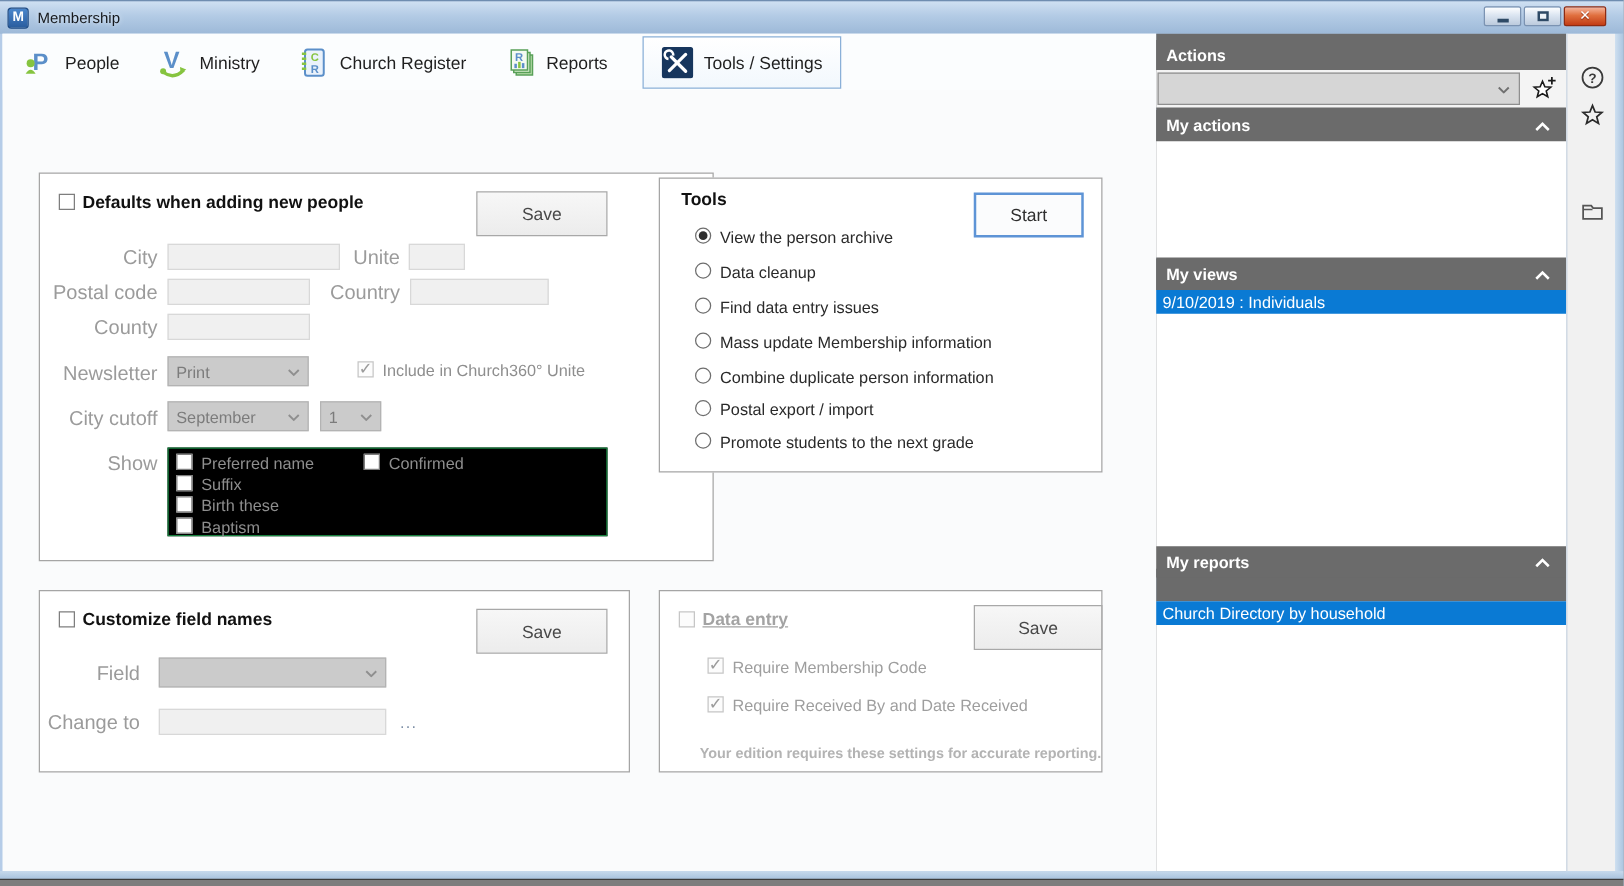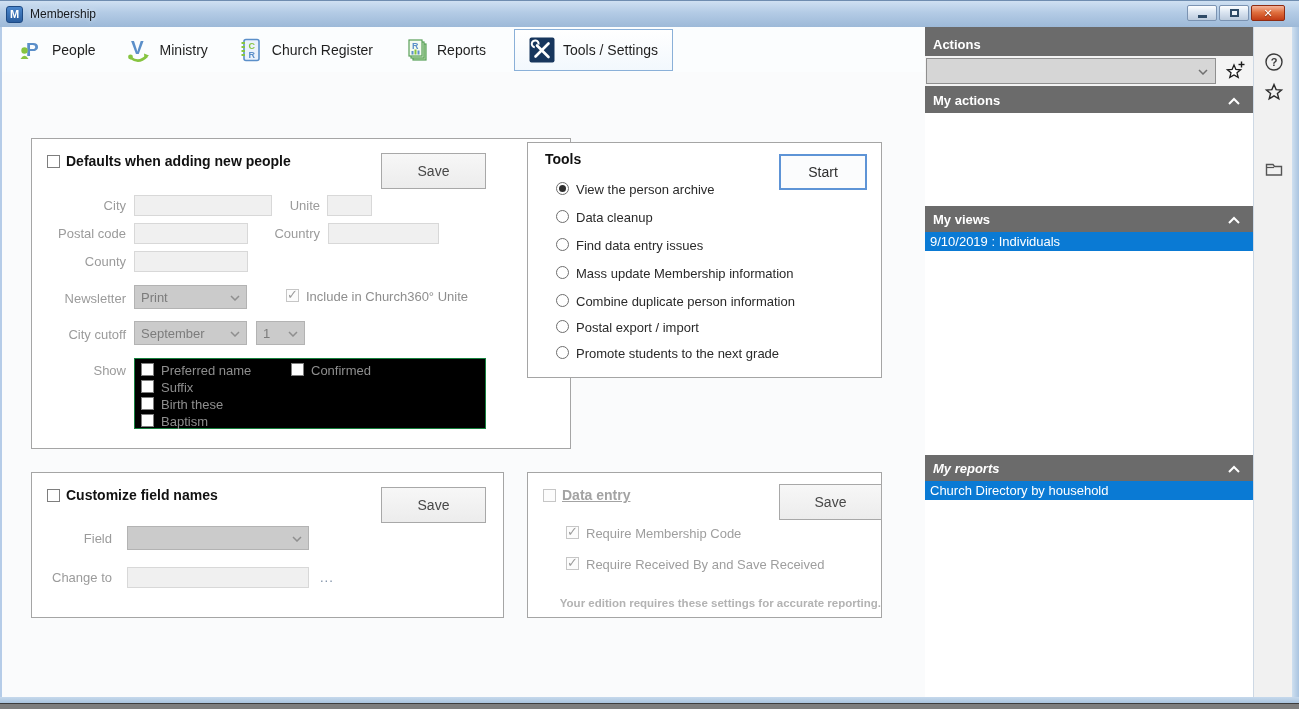"City" .flabel { font-size: 13px -> 16px }
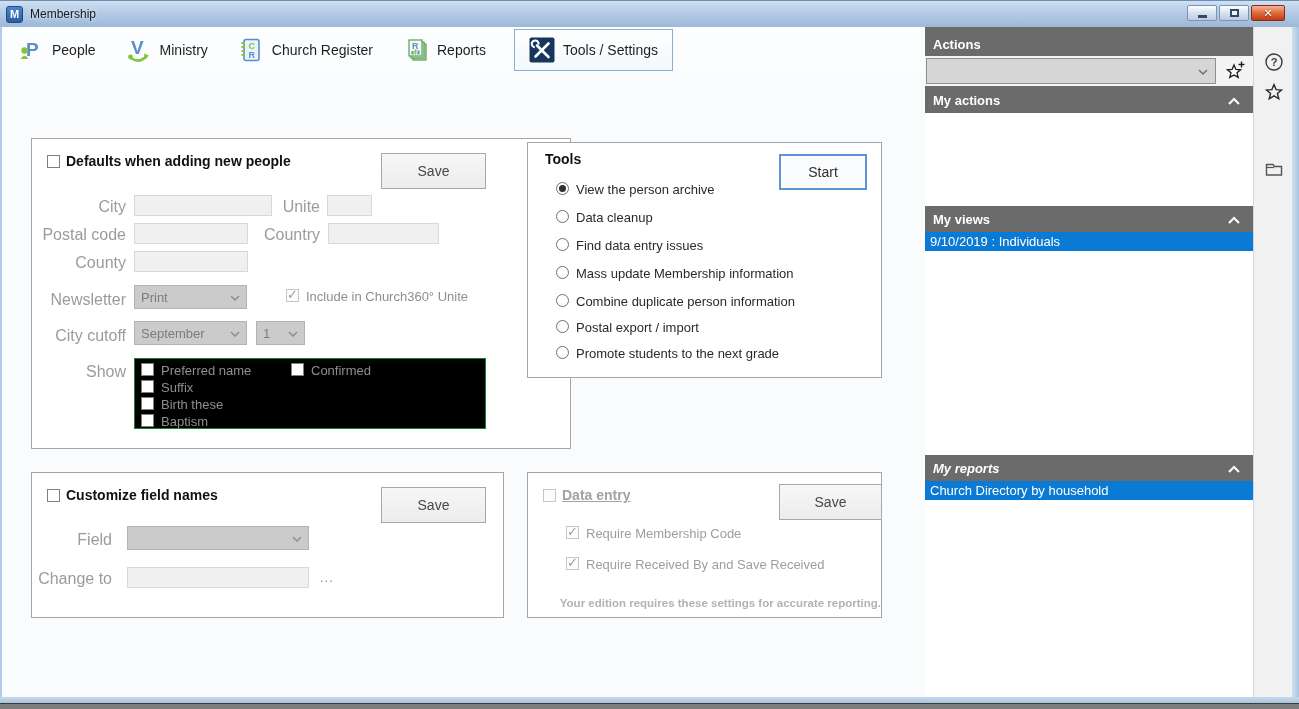"My reports" div.sb-header { font-style: italic -> none; top: 429px -> 410px }
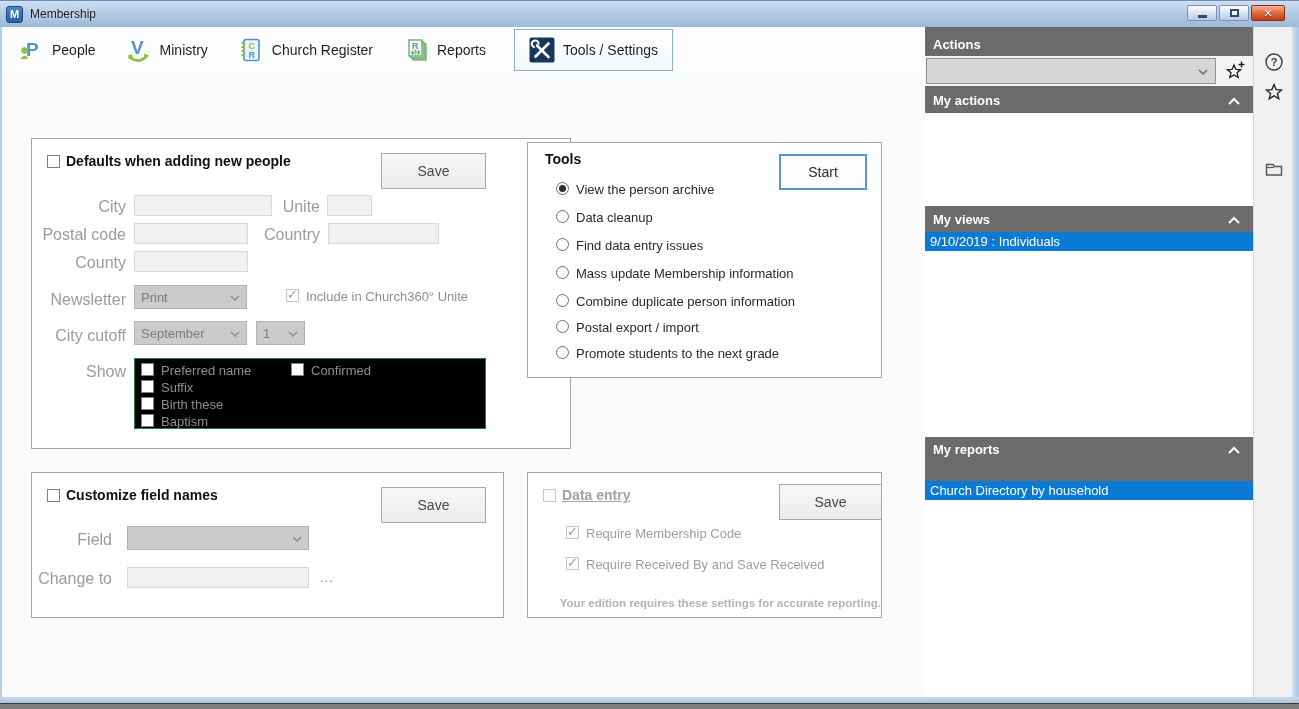"Require Received By and Save" div.dis-lbl { text: Save -> Date }
